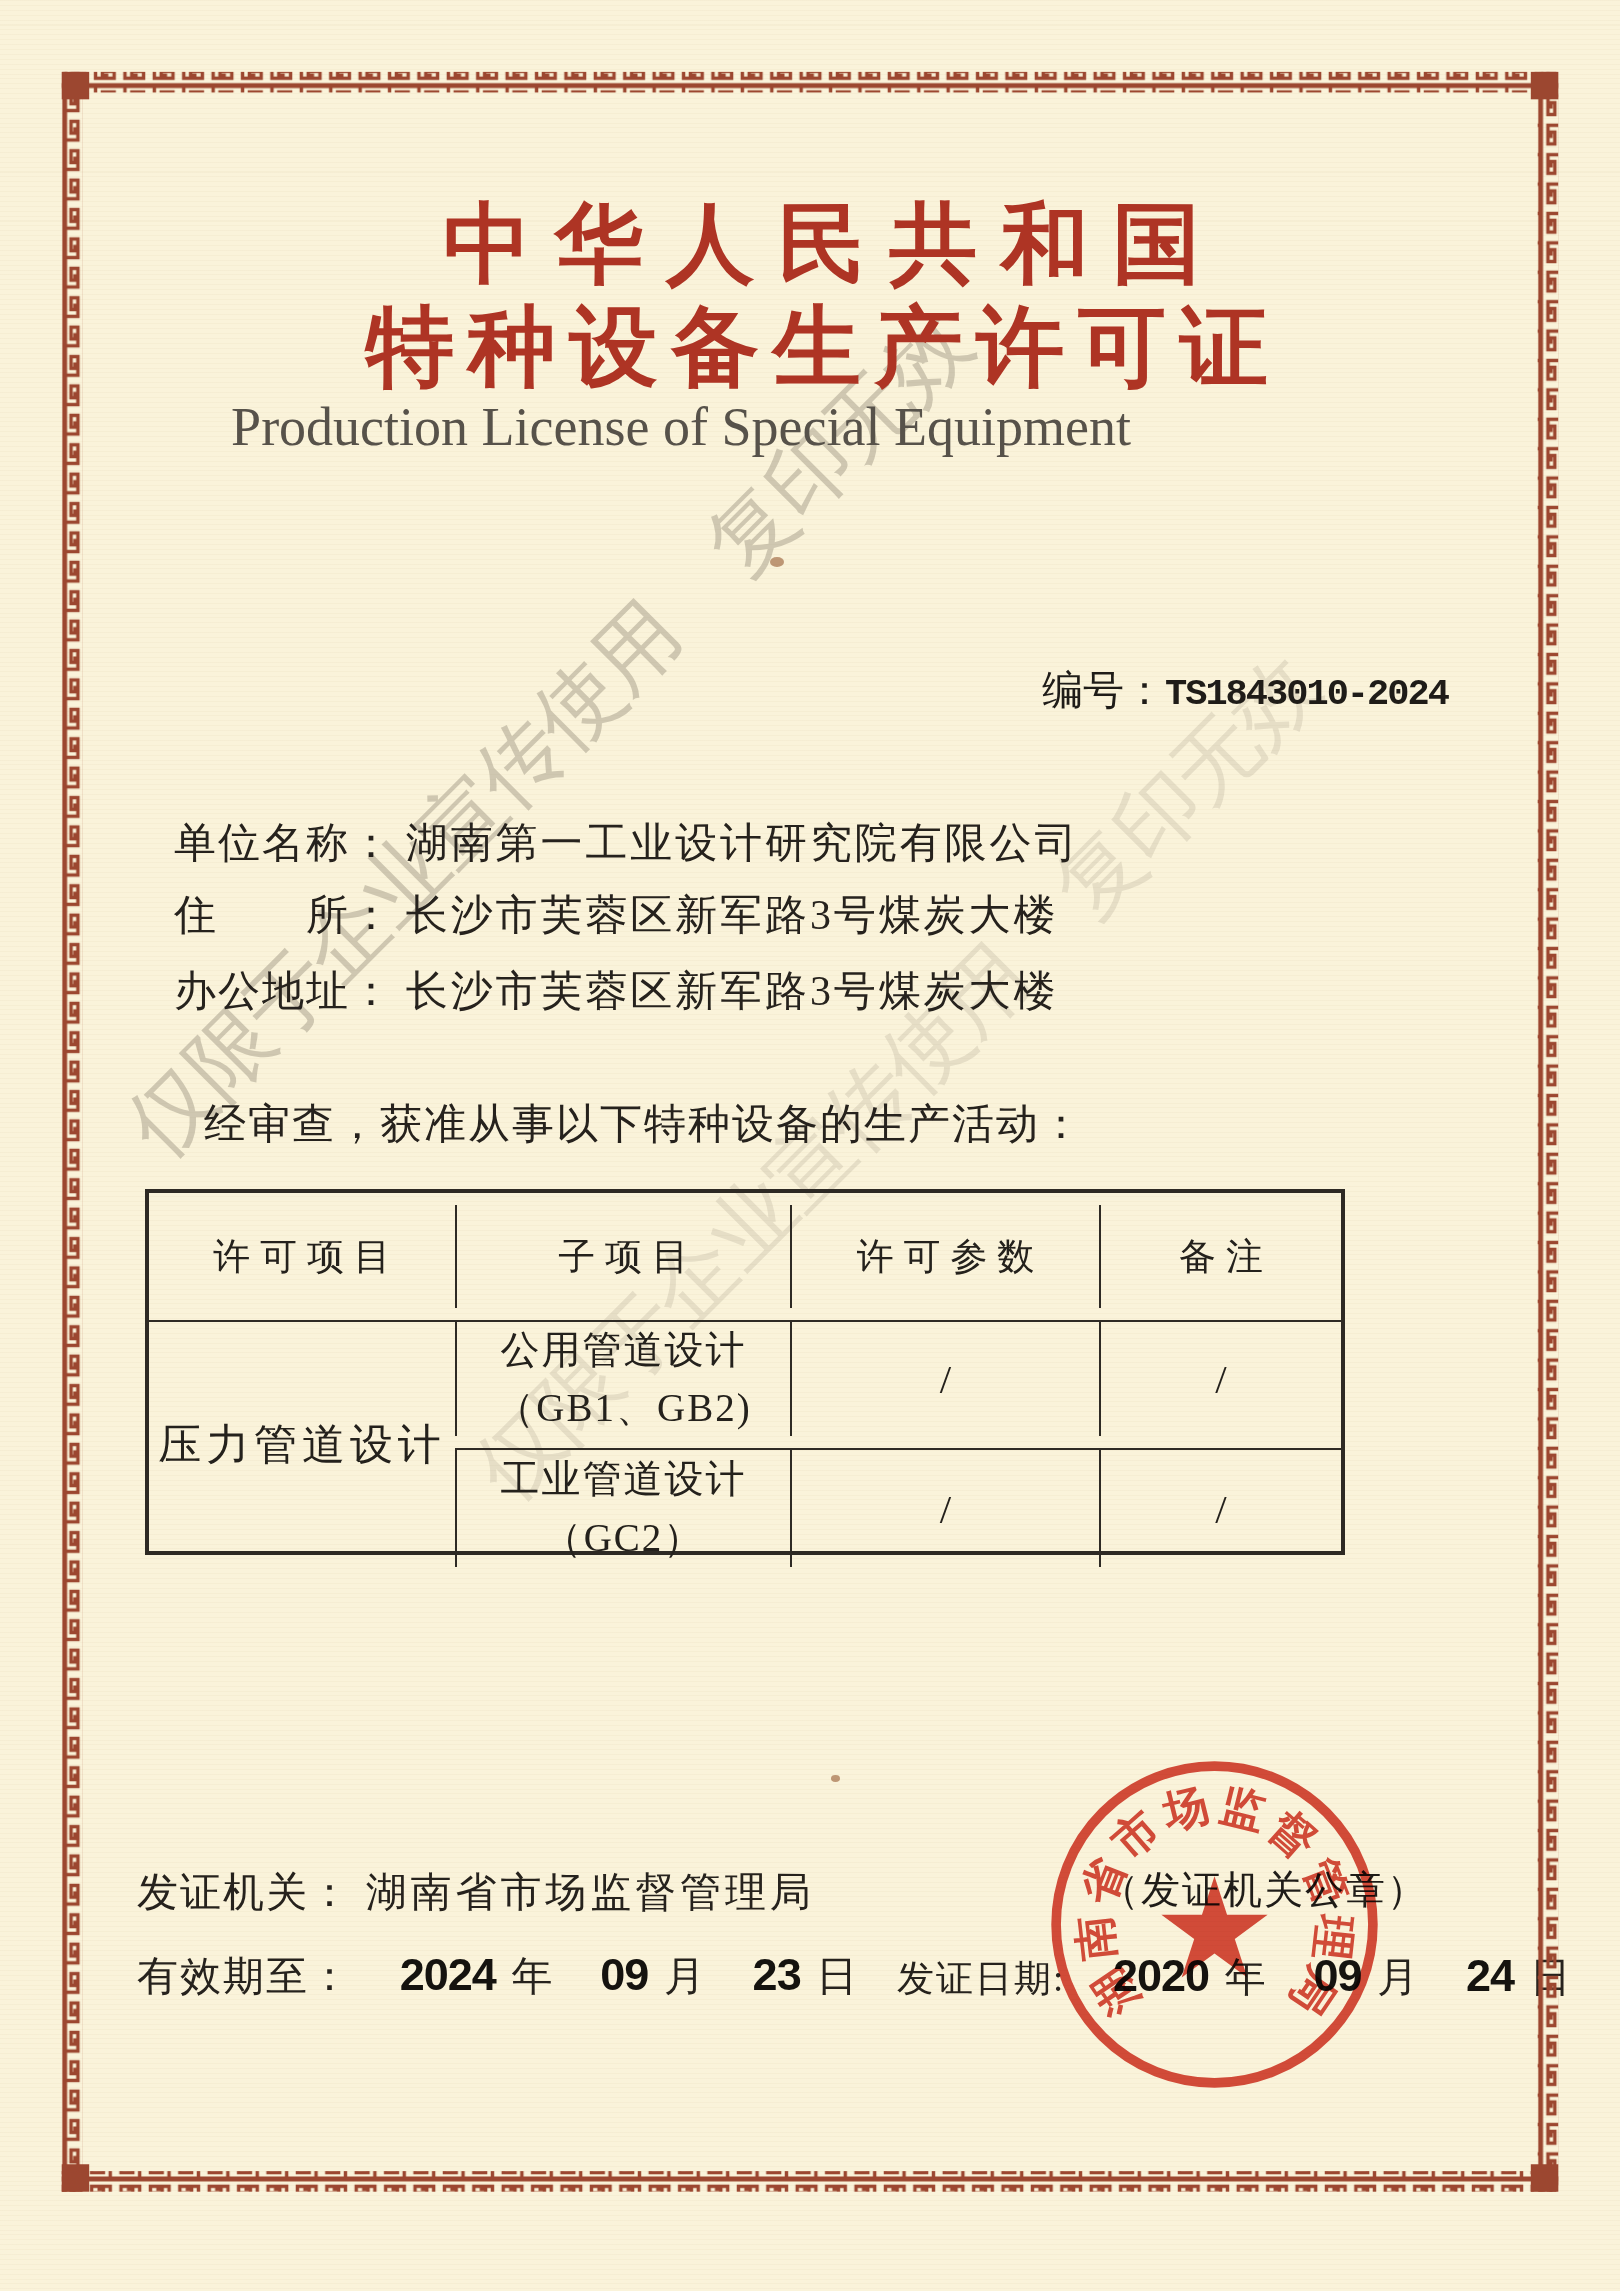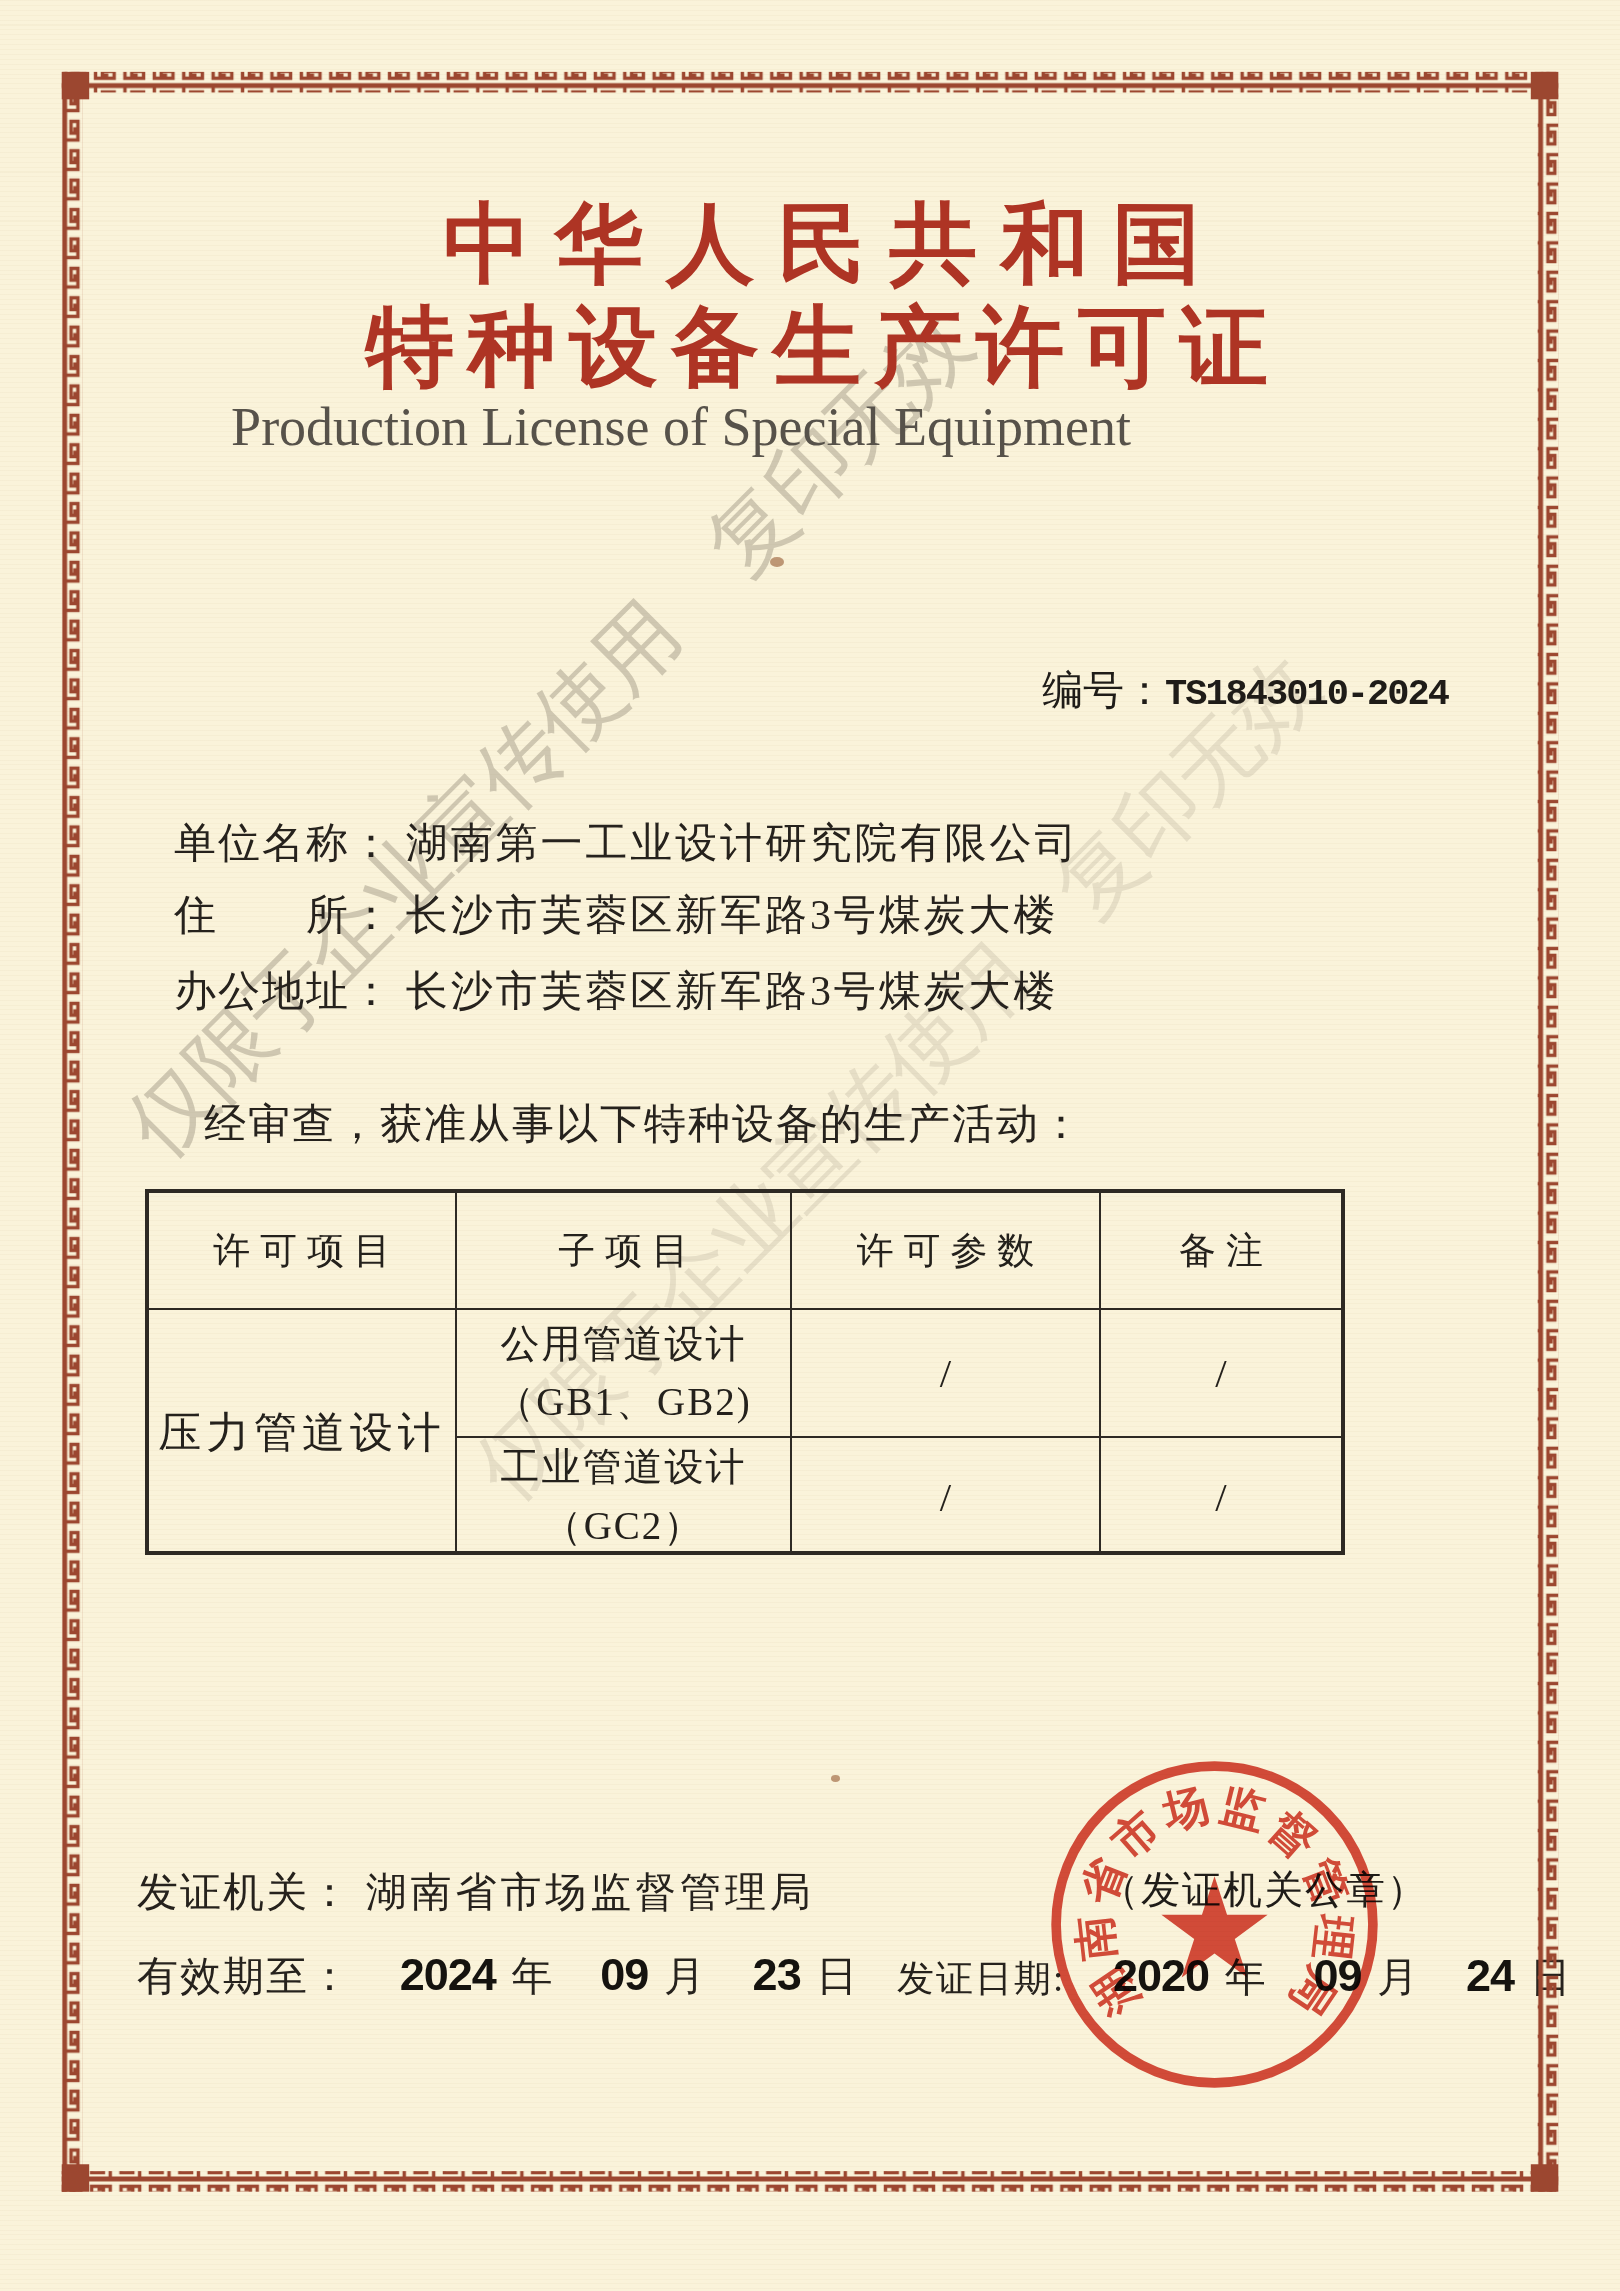"许可项目" .lt-cell { margin-top: none -> 12px }
